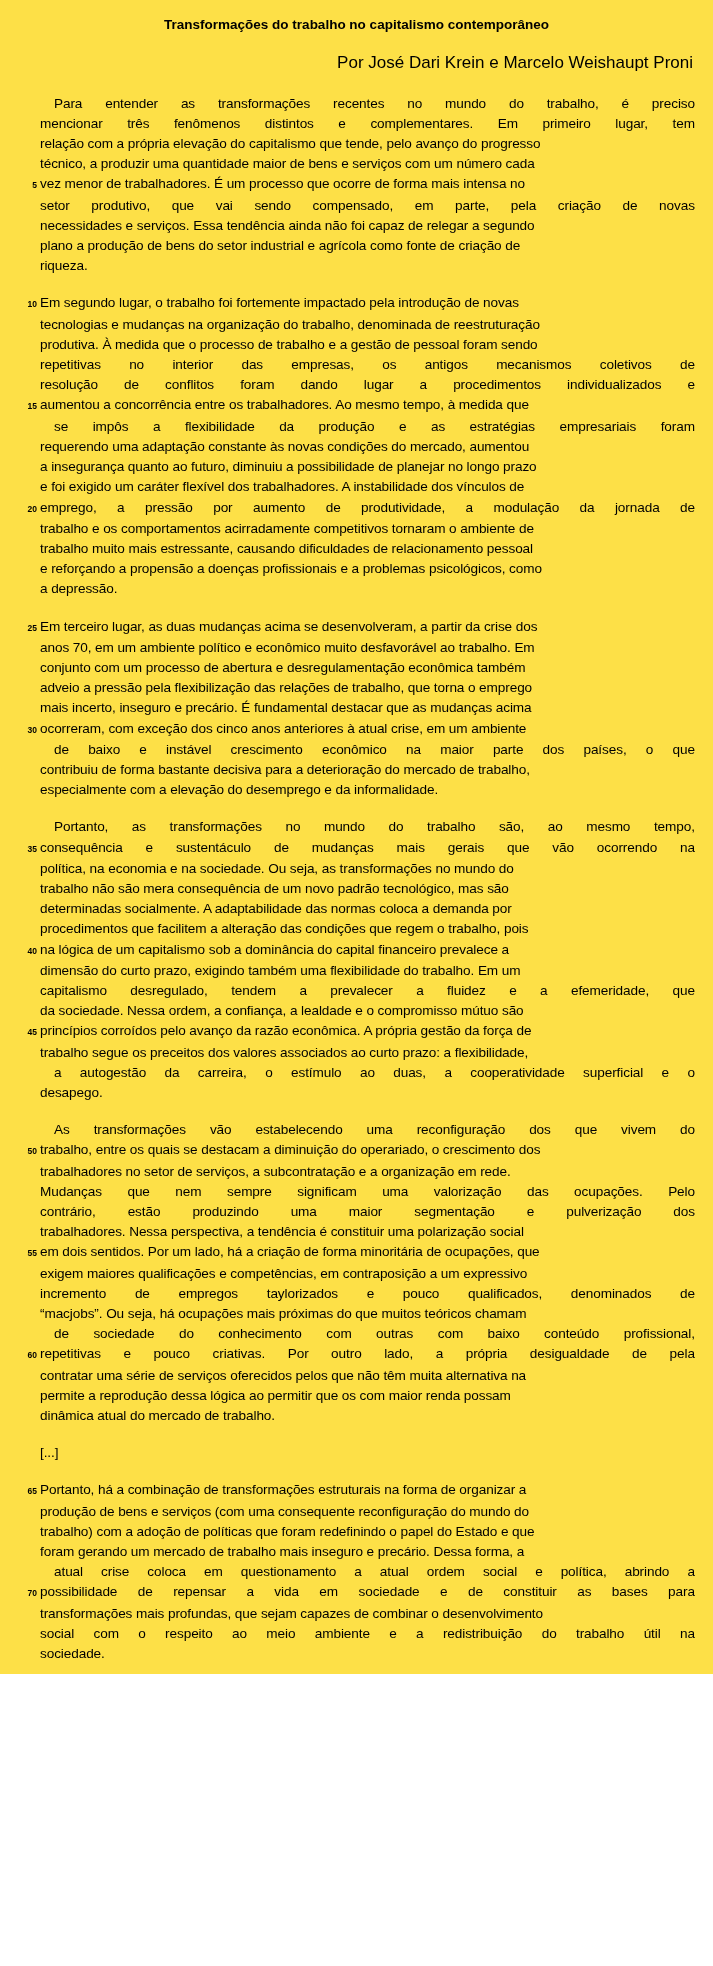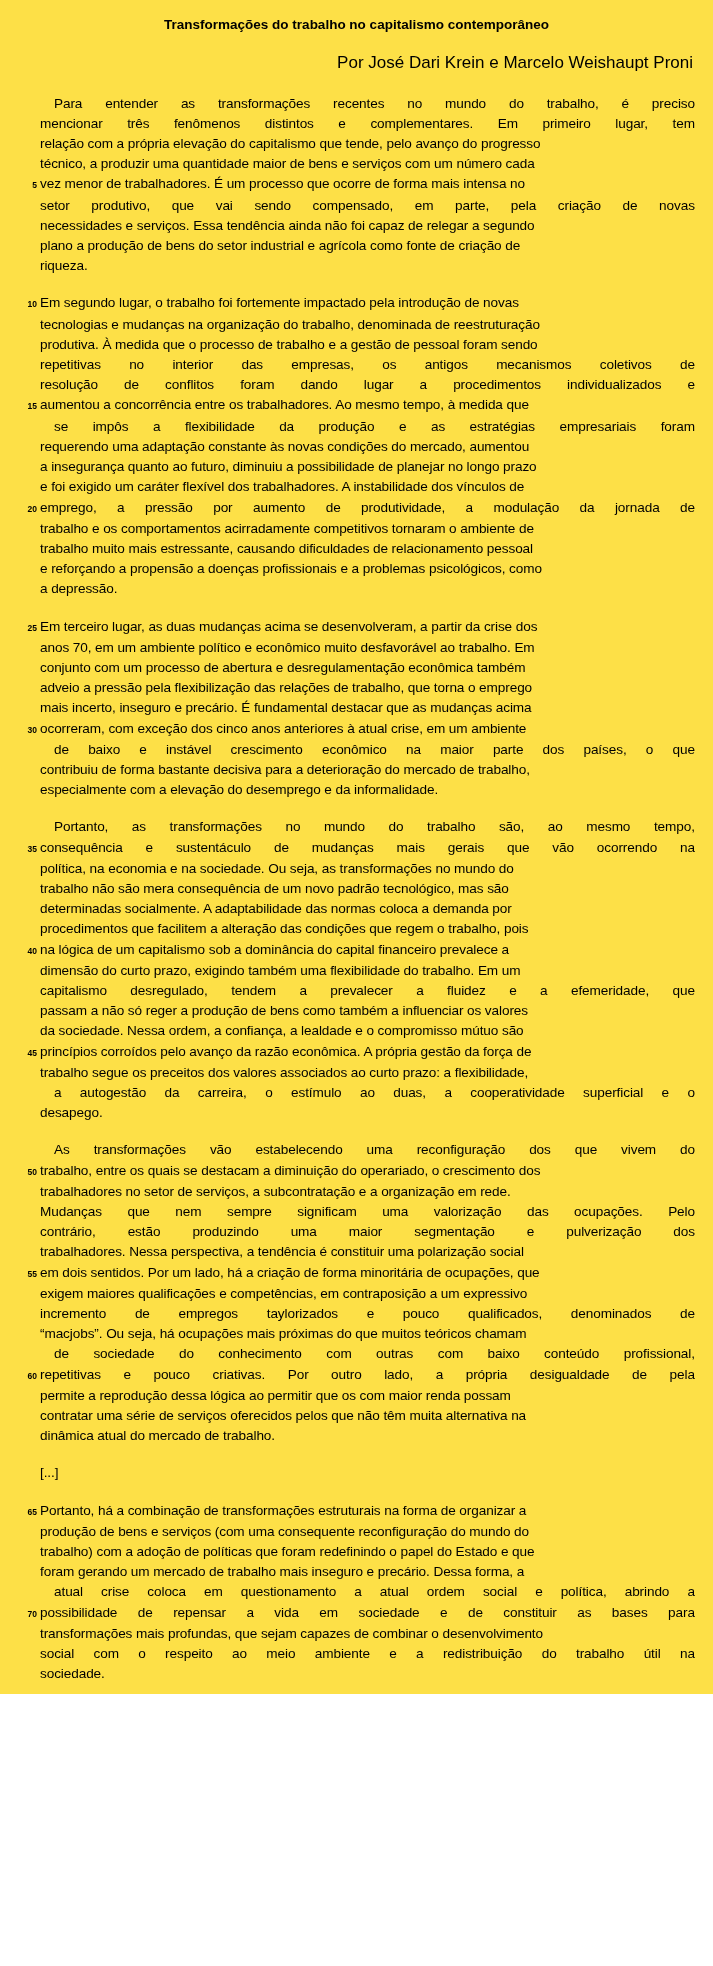"passam a não só reger" div.tline { html: <div> <span></span> <span>passam a não só reger a produção de bens como também a influenciar os valores</span> </div> -> none }
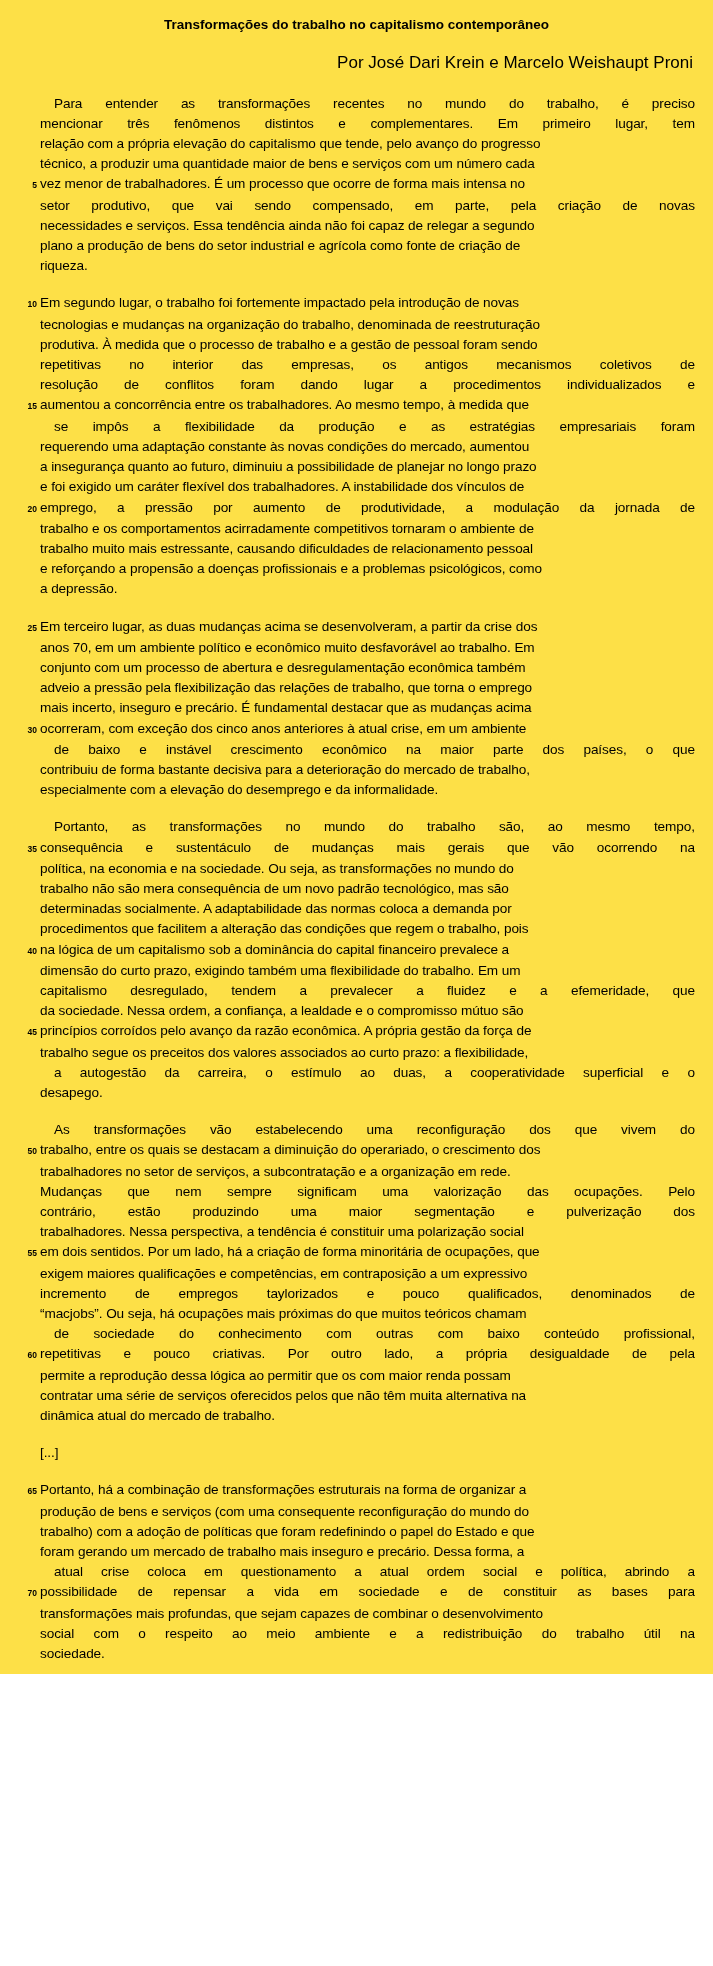"permite a reprodução dessa lógica" div.tline { order: before "contratar uma série de serviços" -> after "contratar uma série de serviços" }
